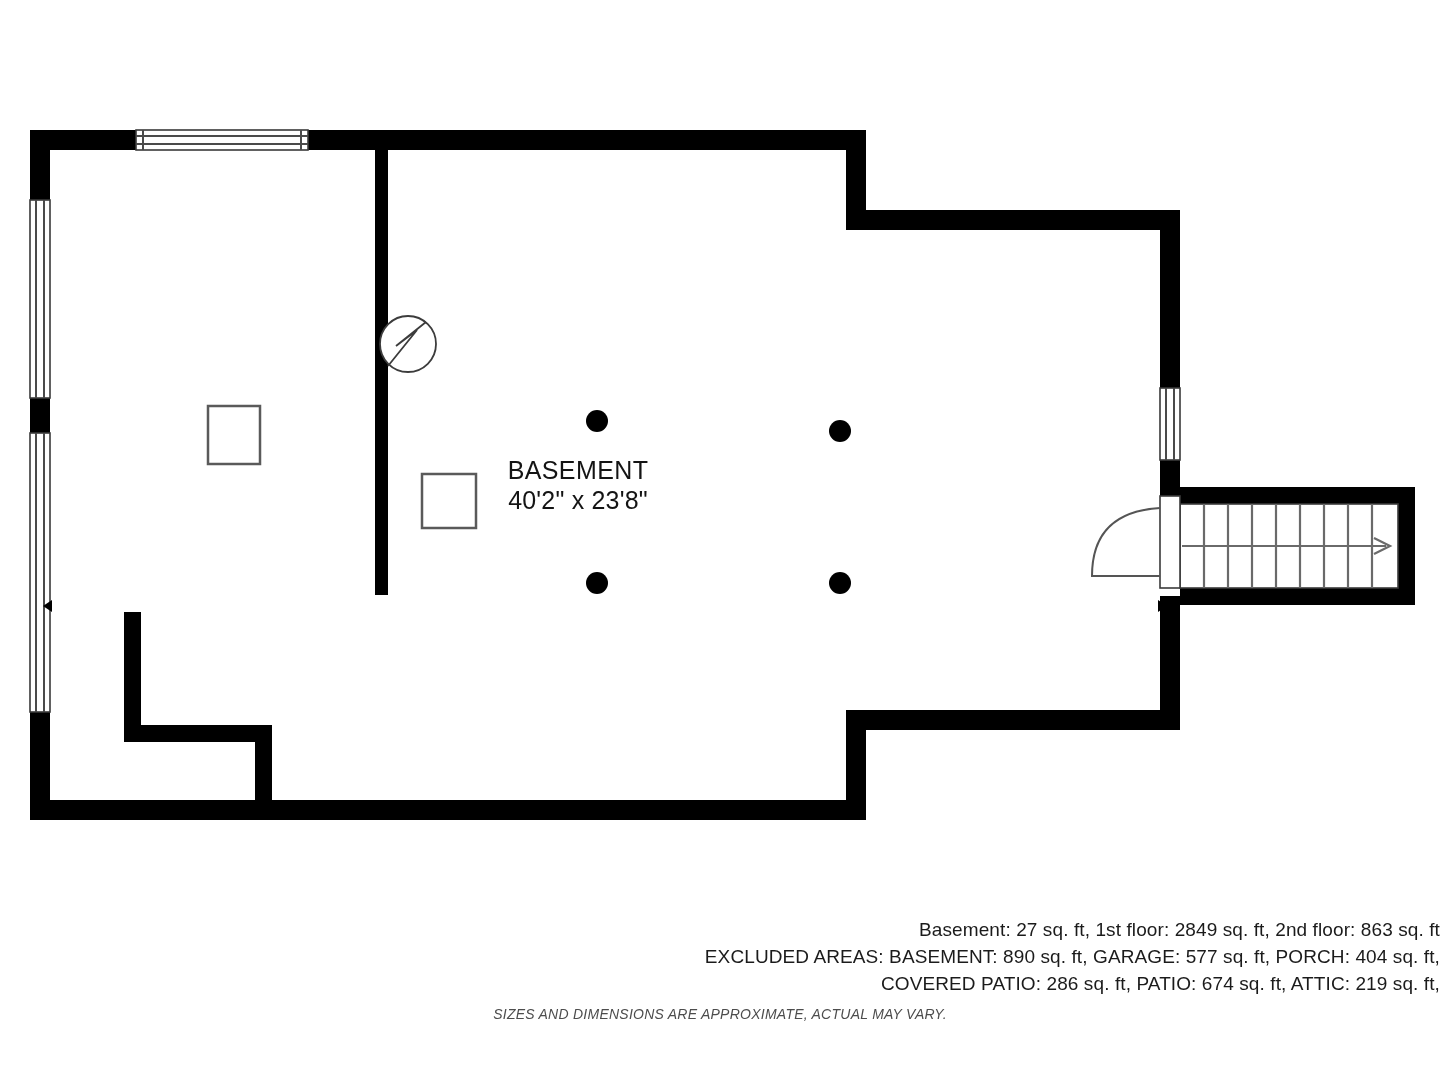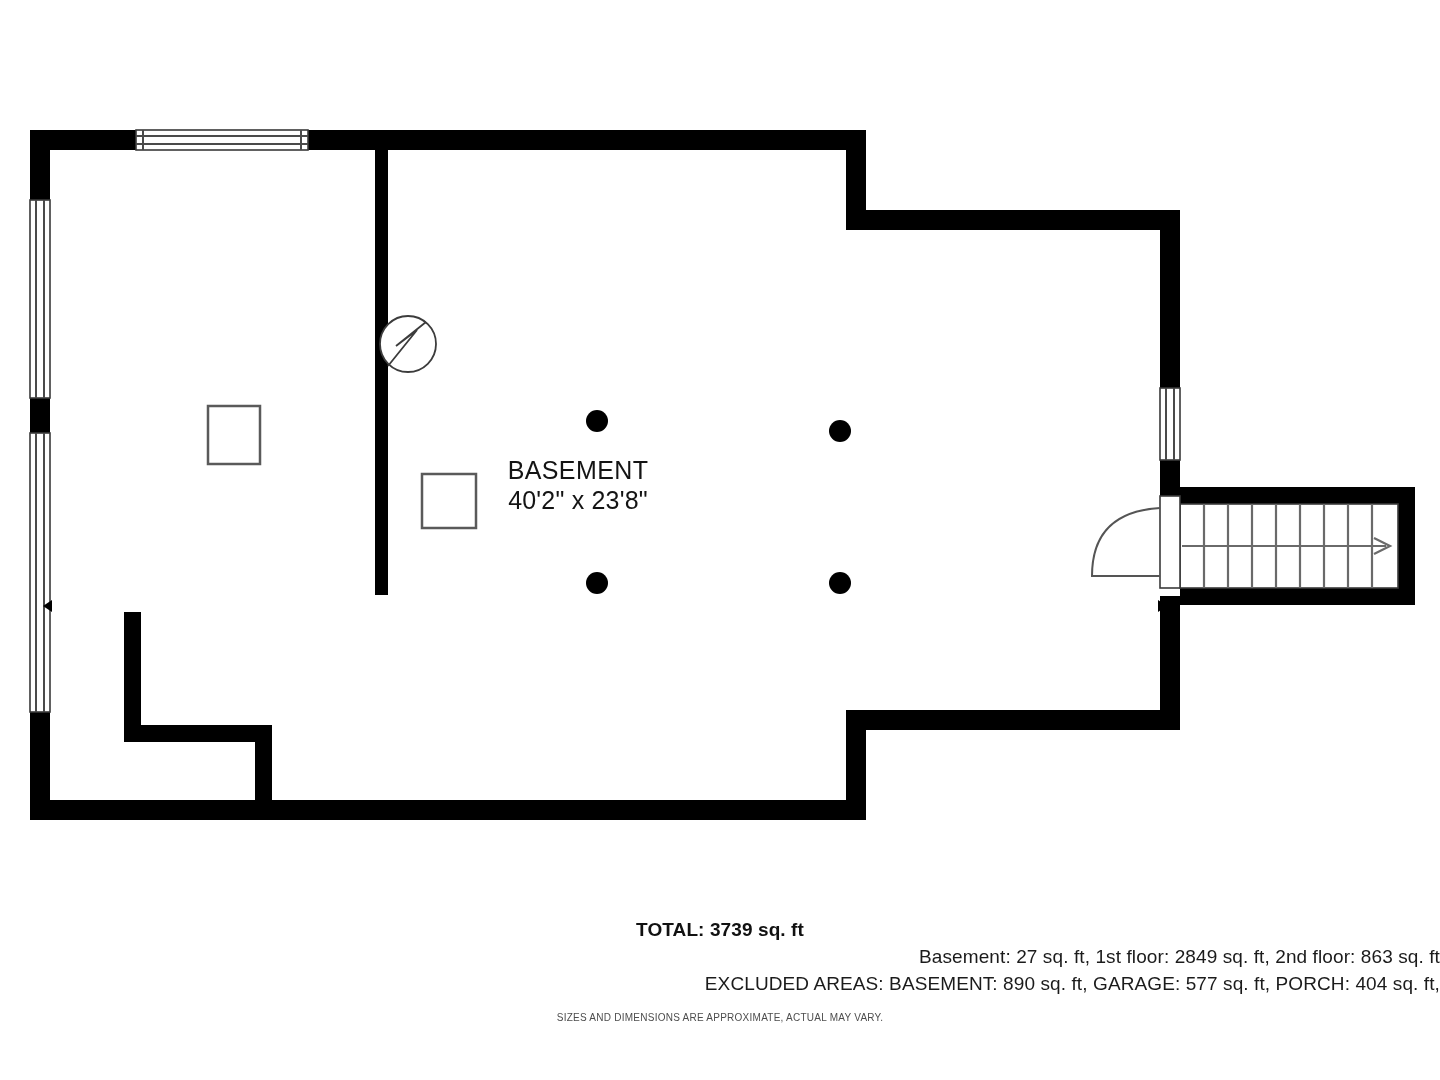"TOTAL: 3739 sq. ft" div { html: <div>TOTAL: 3739 sq. ft</div> -> none }
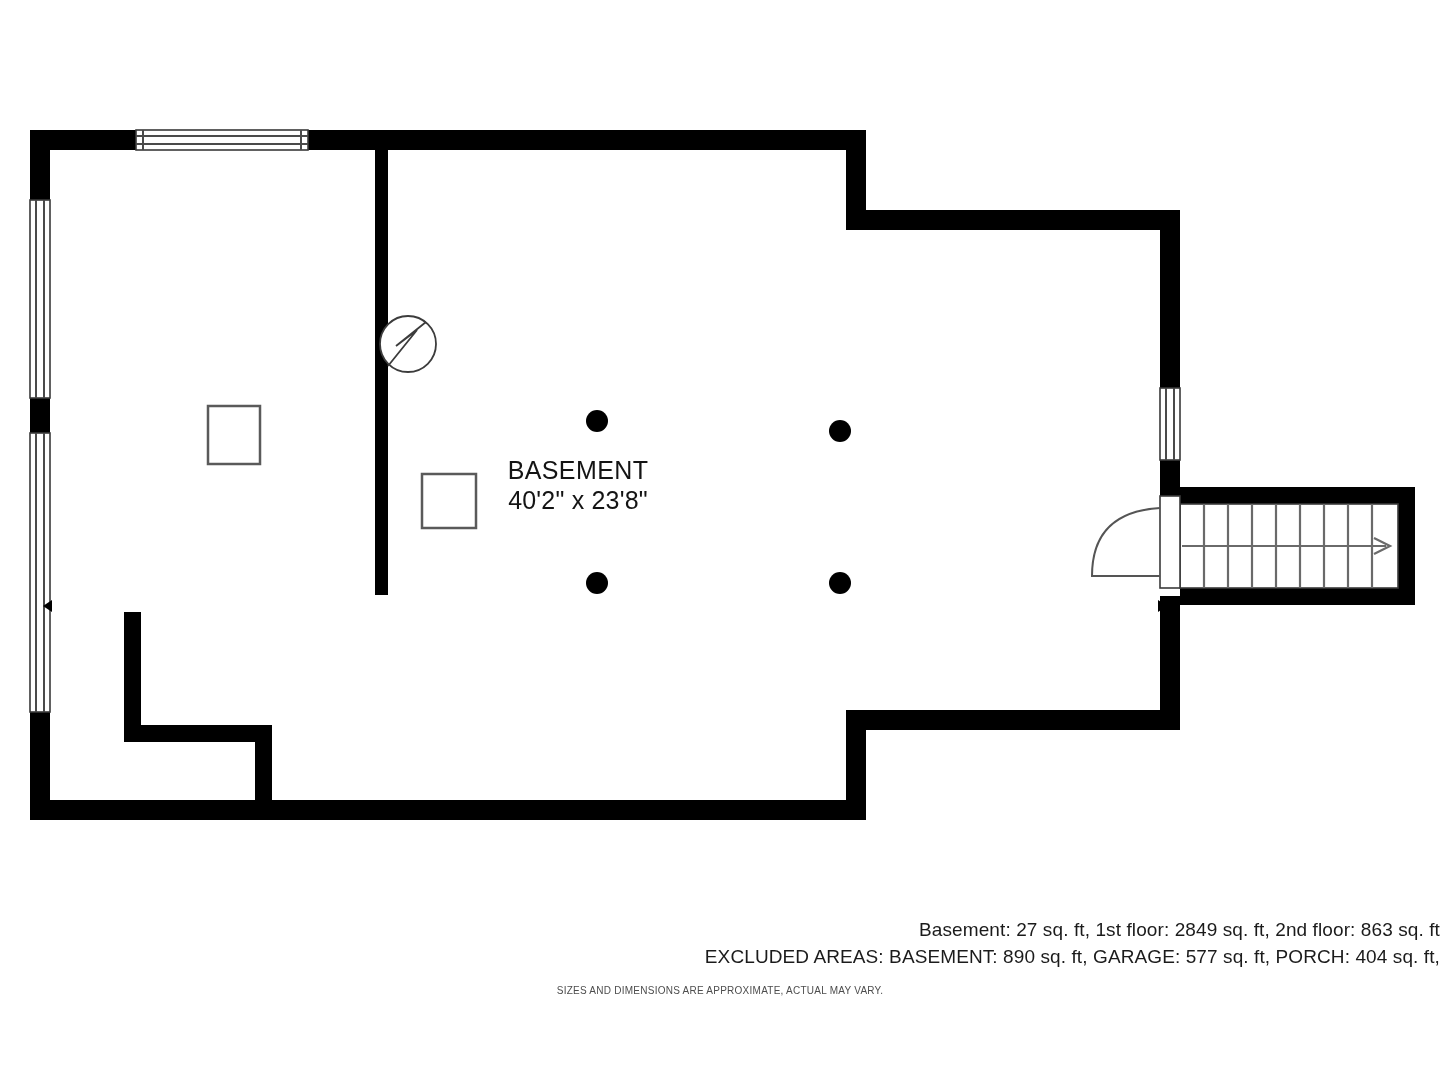"COVERED PATIO: 286 sq. ft," div.summary-line { html: none -> <div>COVERED PATIO: 286 sq. ft, PATIO: 674 sq. ft, ATTIC: 219 sq. ft,</div> }
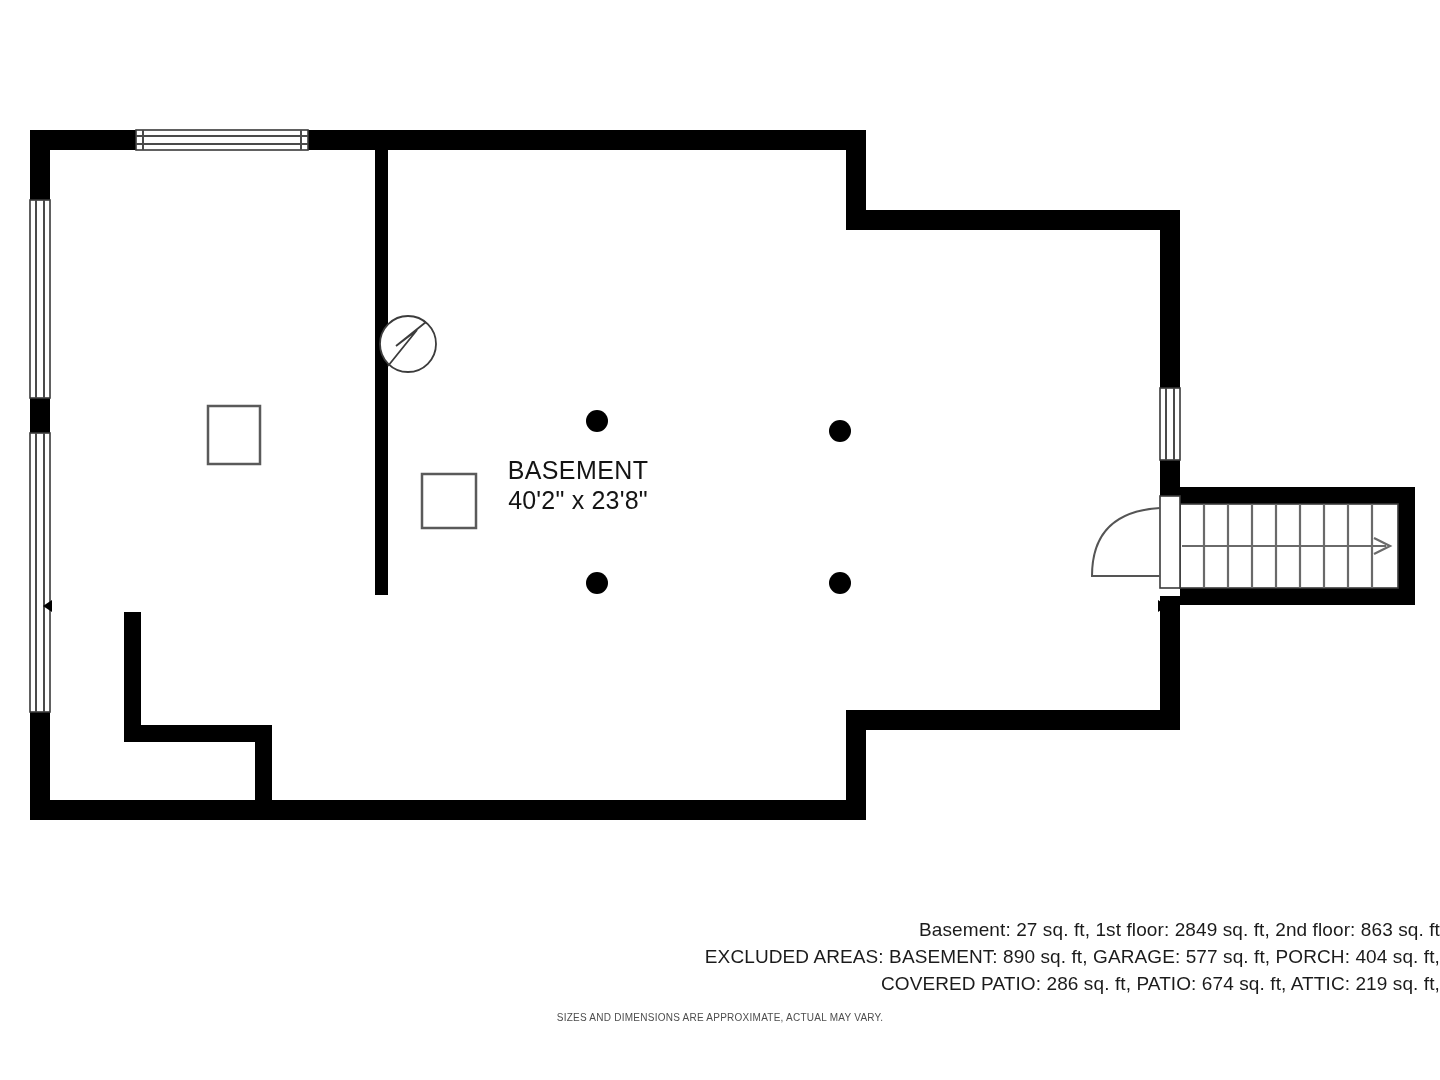"SIZES AND DIMENSIONS ARE APPROXIMATE," #summary-disclaimer { font-size: 10px -> 14px; font-style: none -> italic; margin-top: 15px -> 9px }
